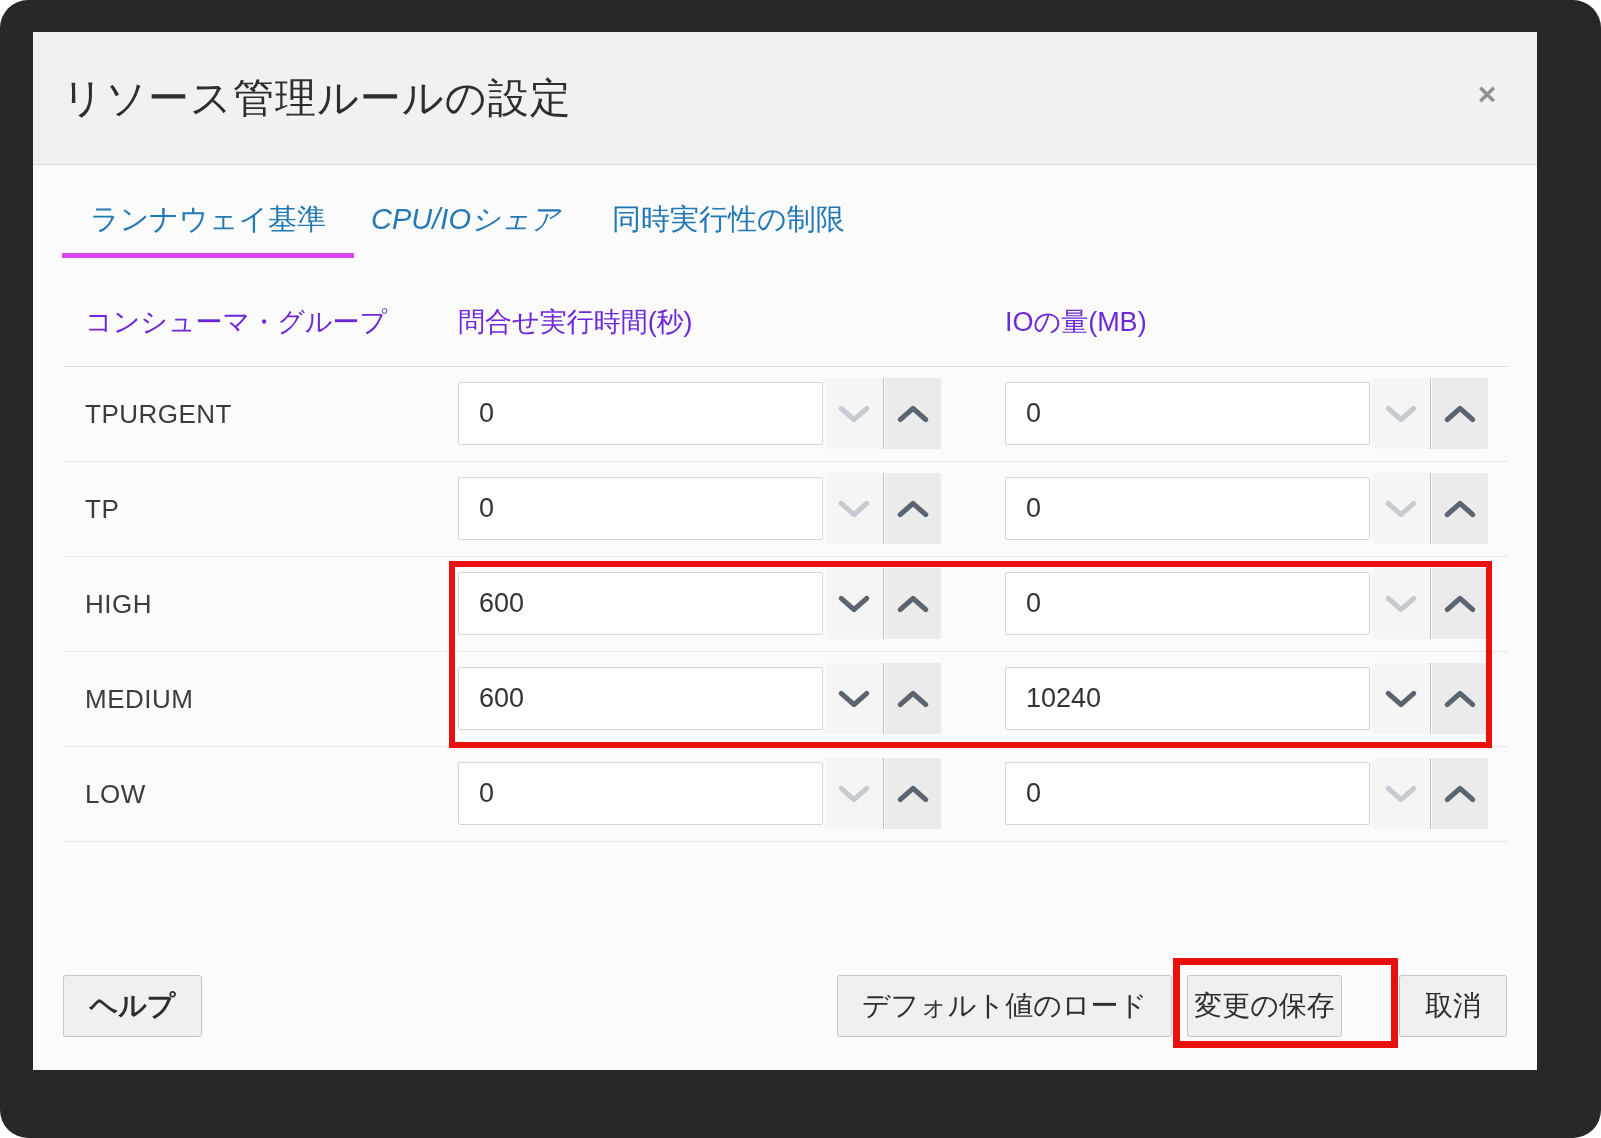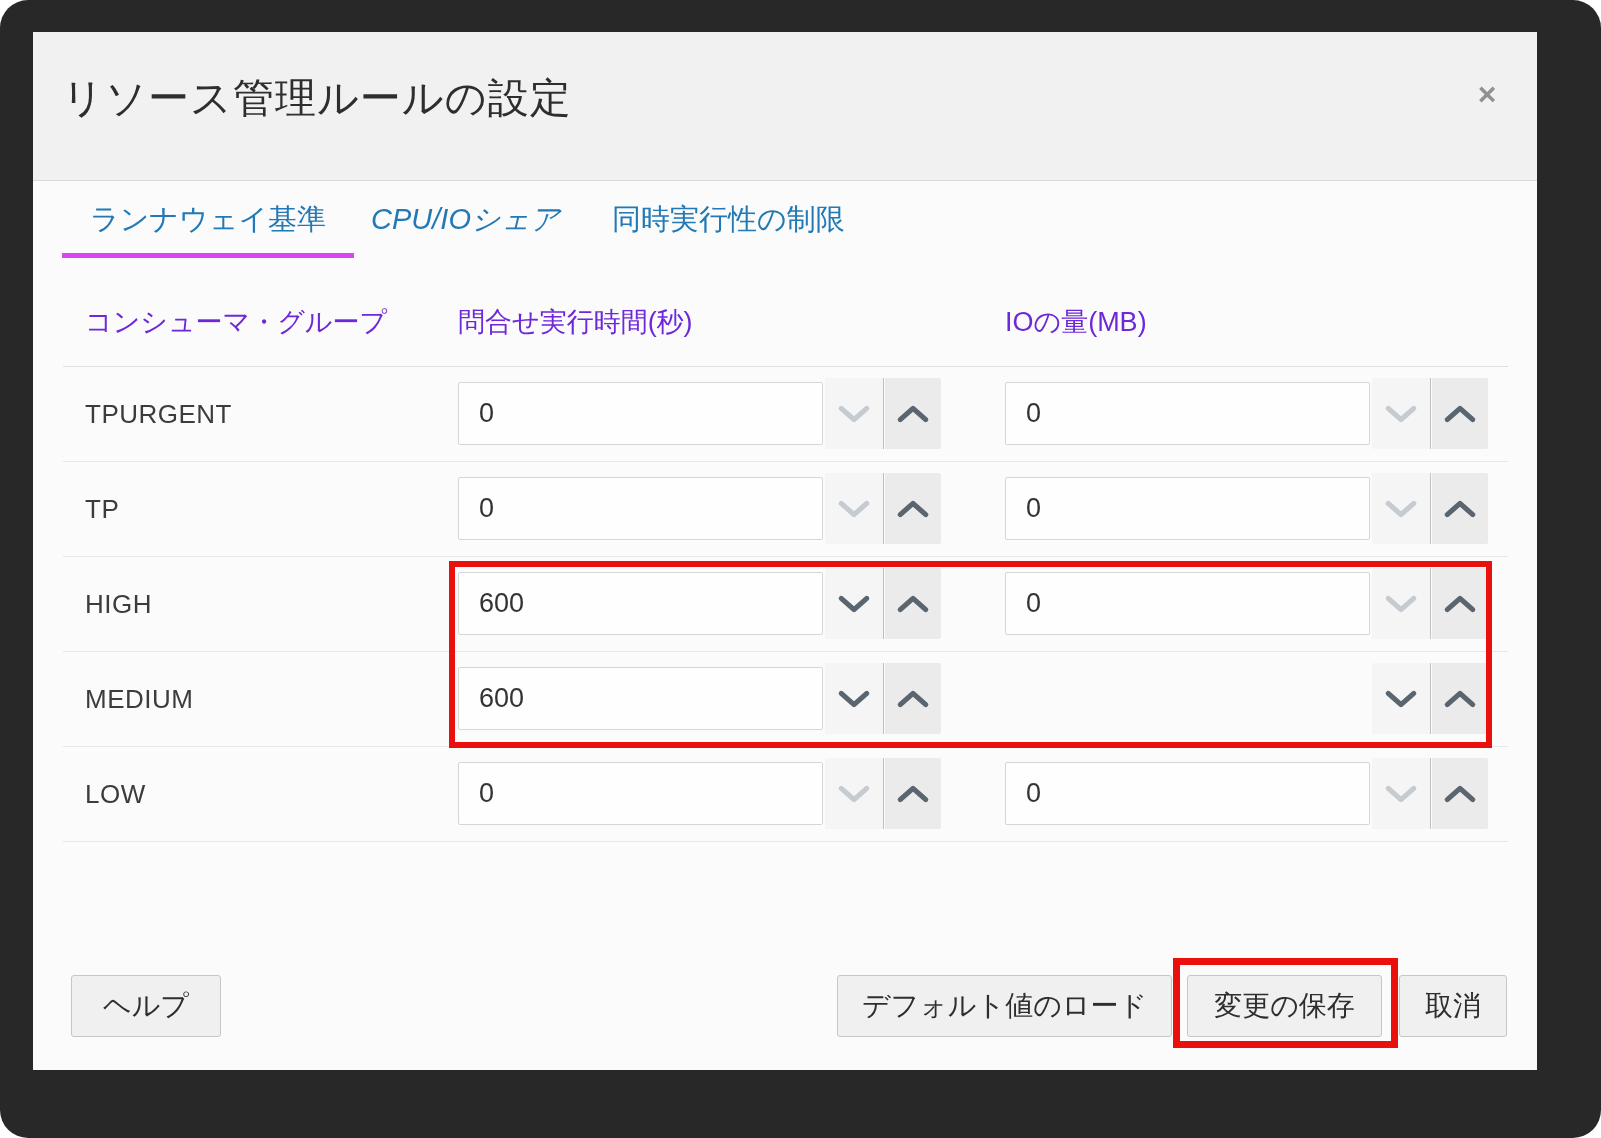"リソース管理ルールの設定" .dlg-header { height: 149px -> 133px }
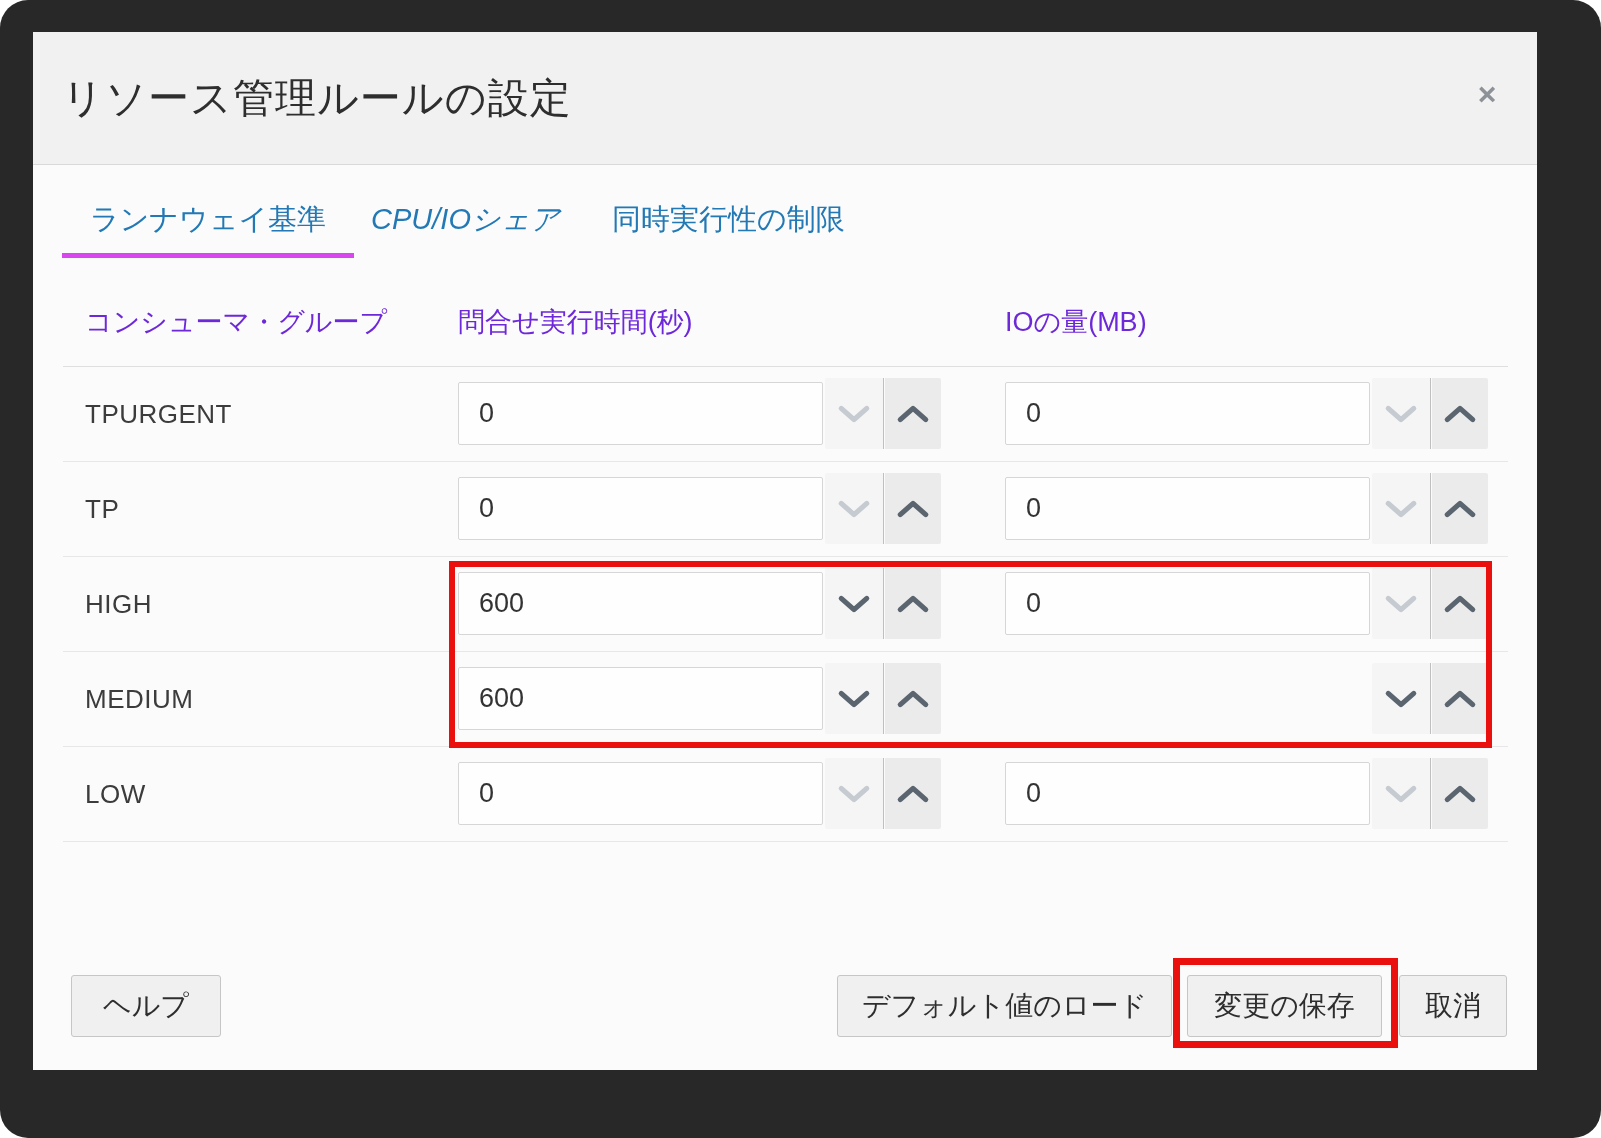"10240" input.spin-input { html: none -> <input> }
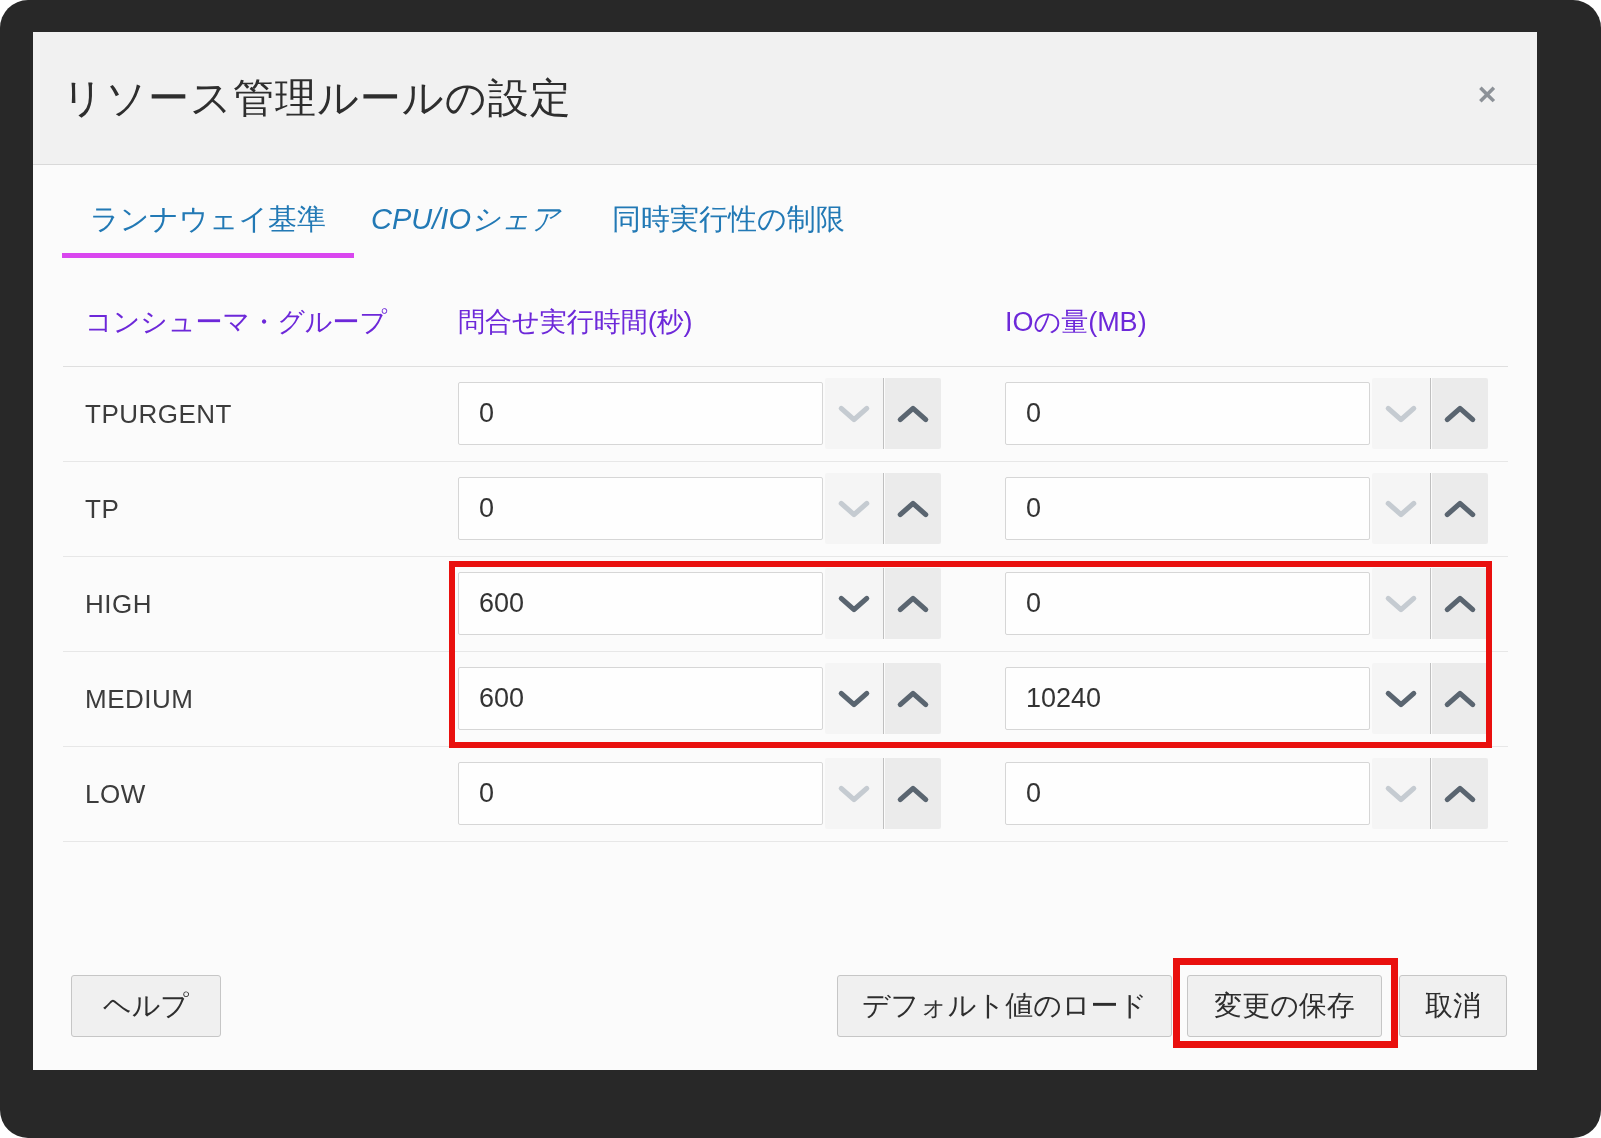"ヘルプ" .btn-help { font-weight: none -> bold; left: 38px -> 30px; width: 150px -> 139px }
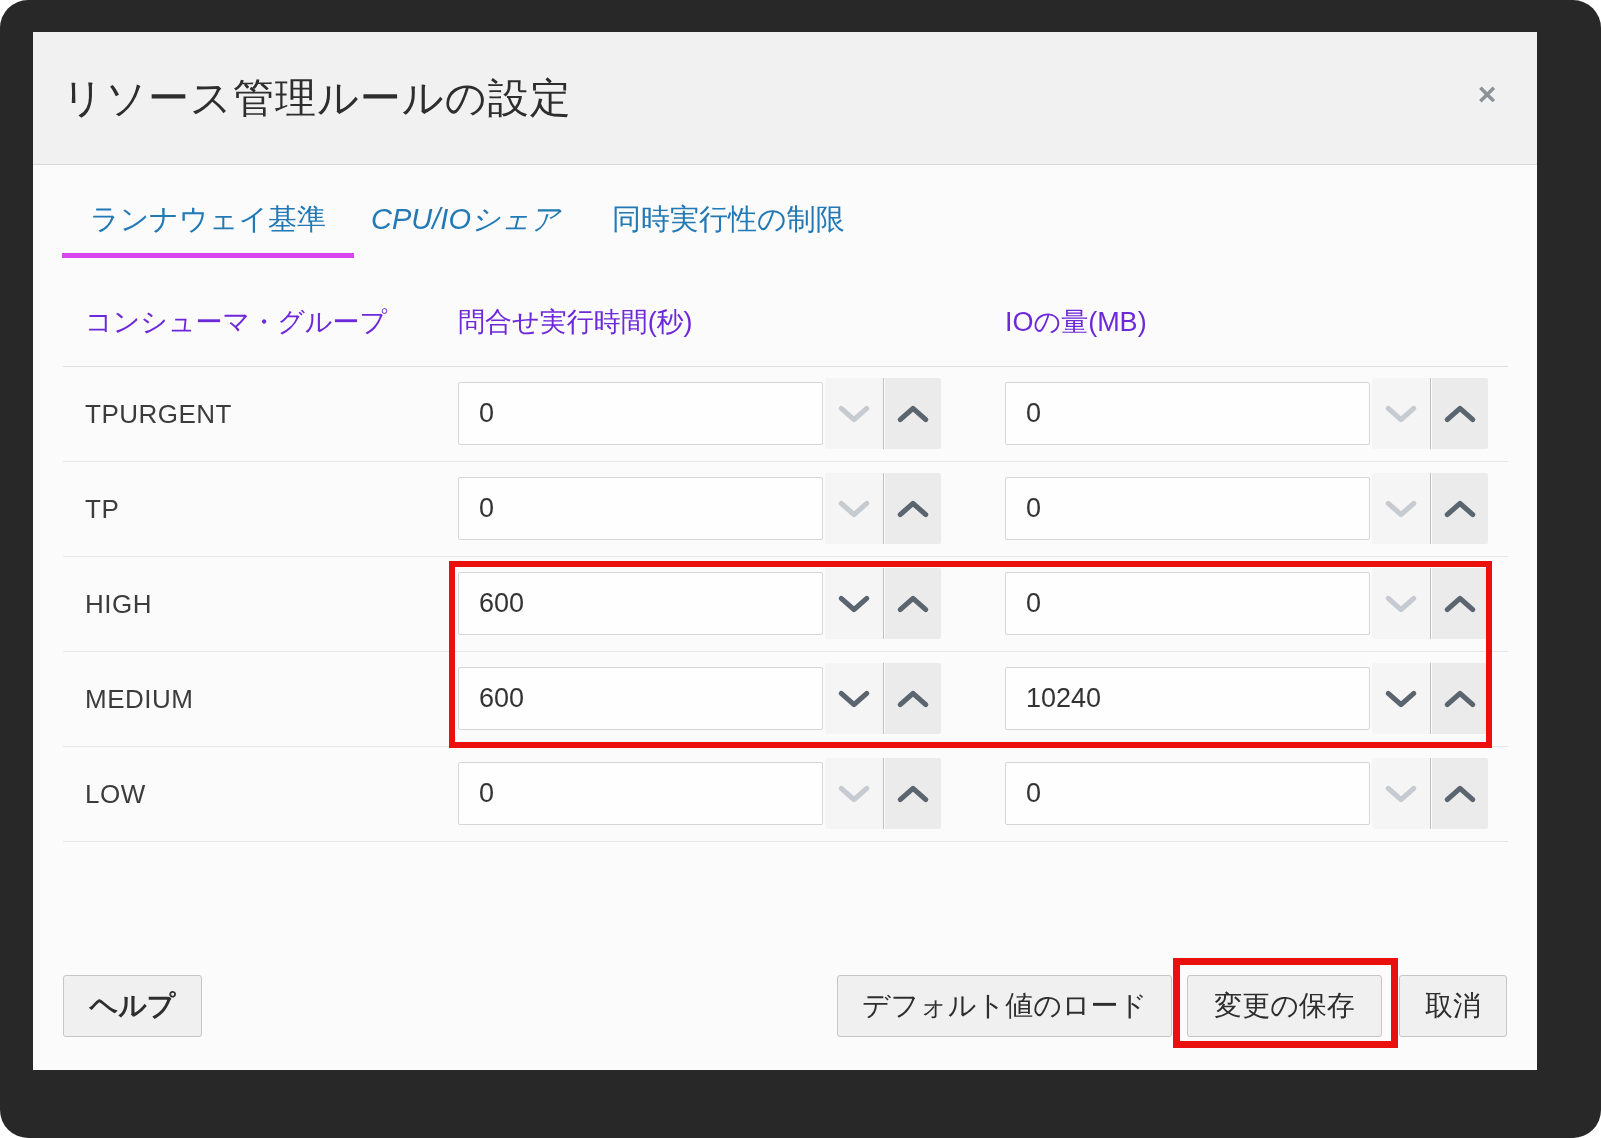"変更の保存" .btn-save { width: 195px -> 155px }
